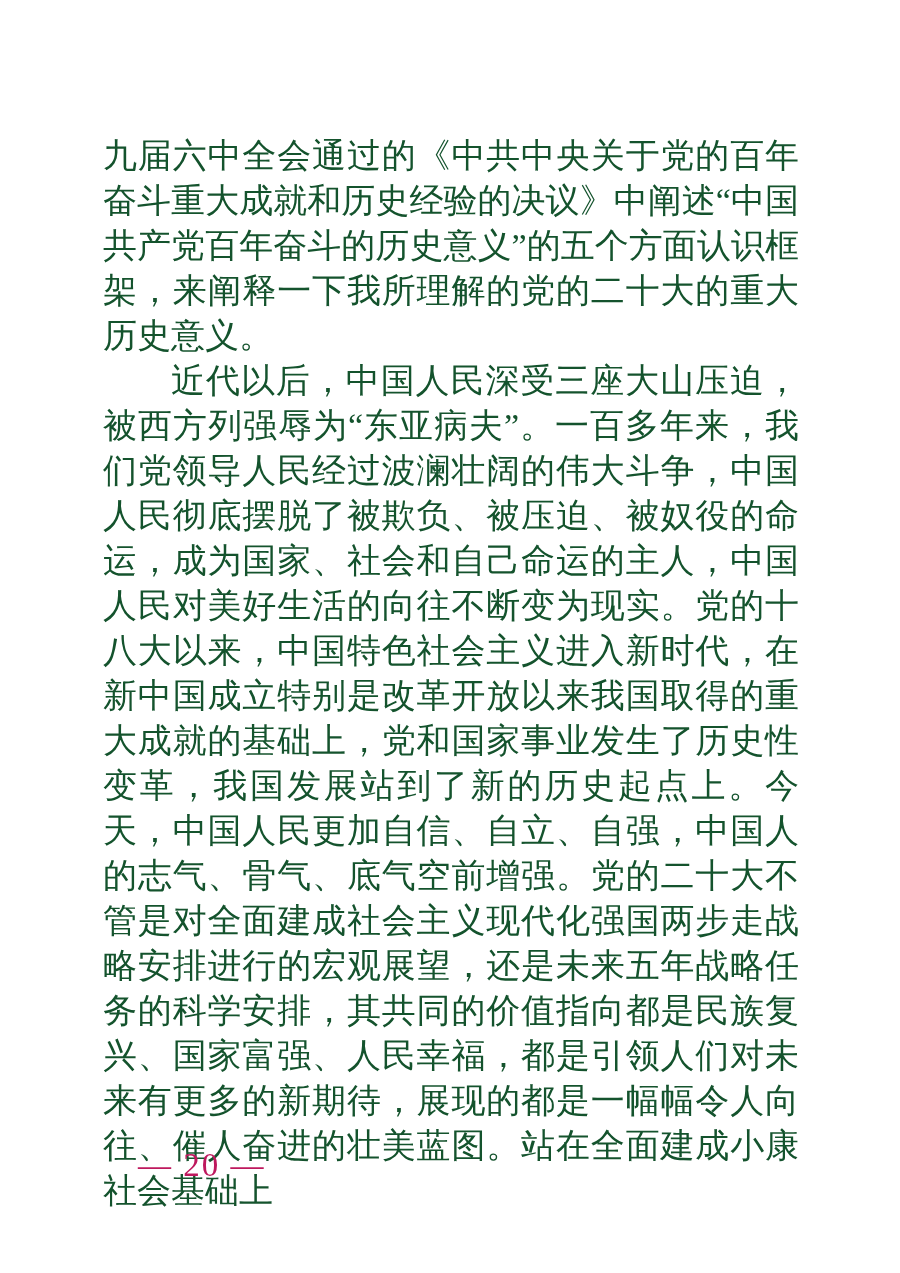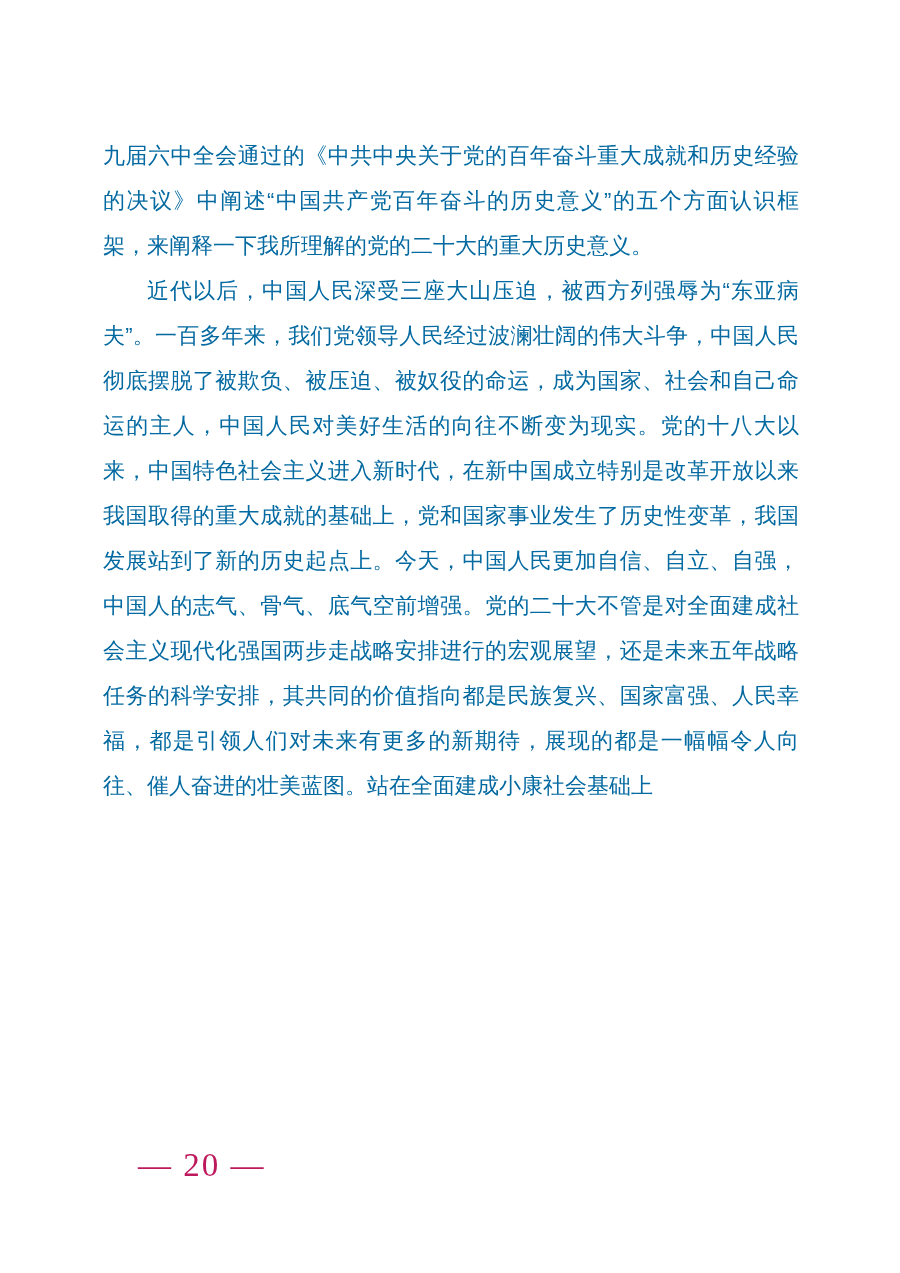"九届六中全会通过的《中共中央关于党的百年奋斗重大成就和历史经验的决议》中阐述“中" .document-body { color: #0369a1 -> #14532d; font-family: Liberation Sans, sans-serif -> Liberation Serif, serif; font-size: 22px -> 34px }
